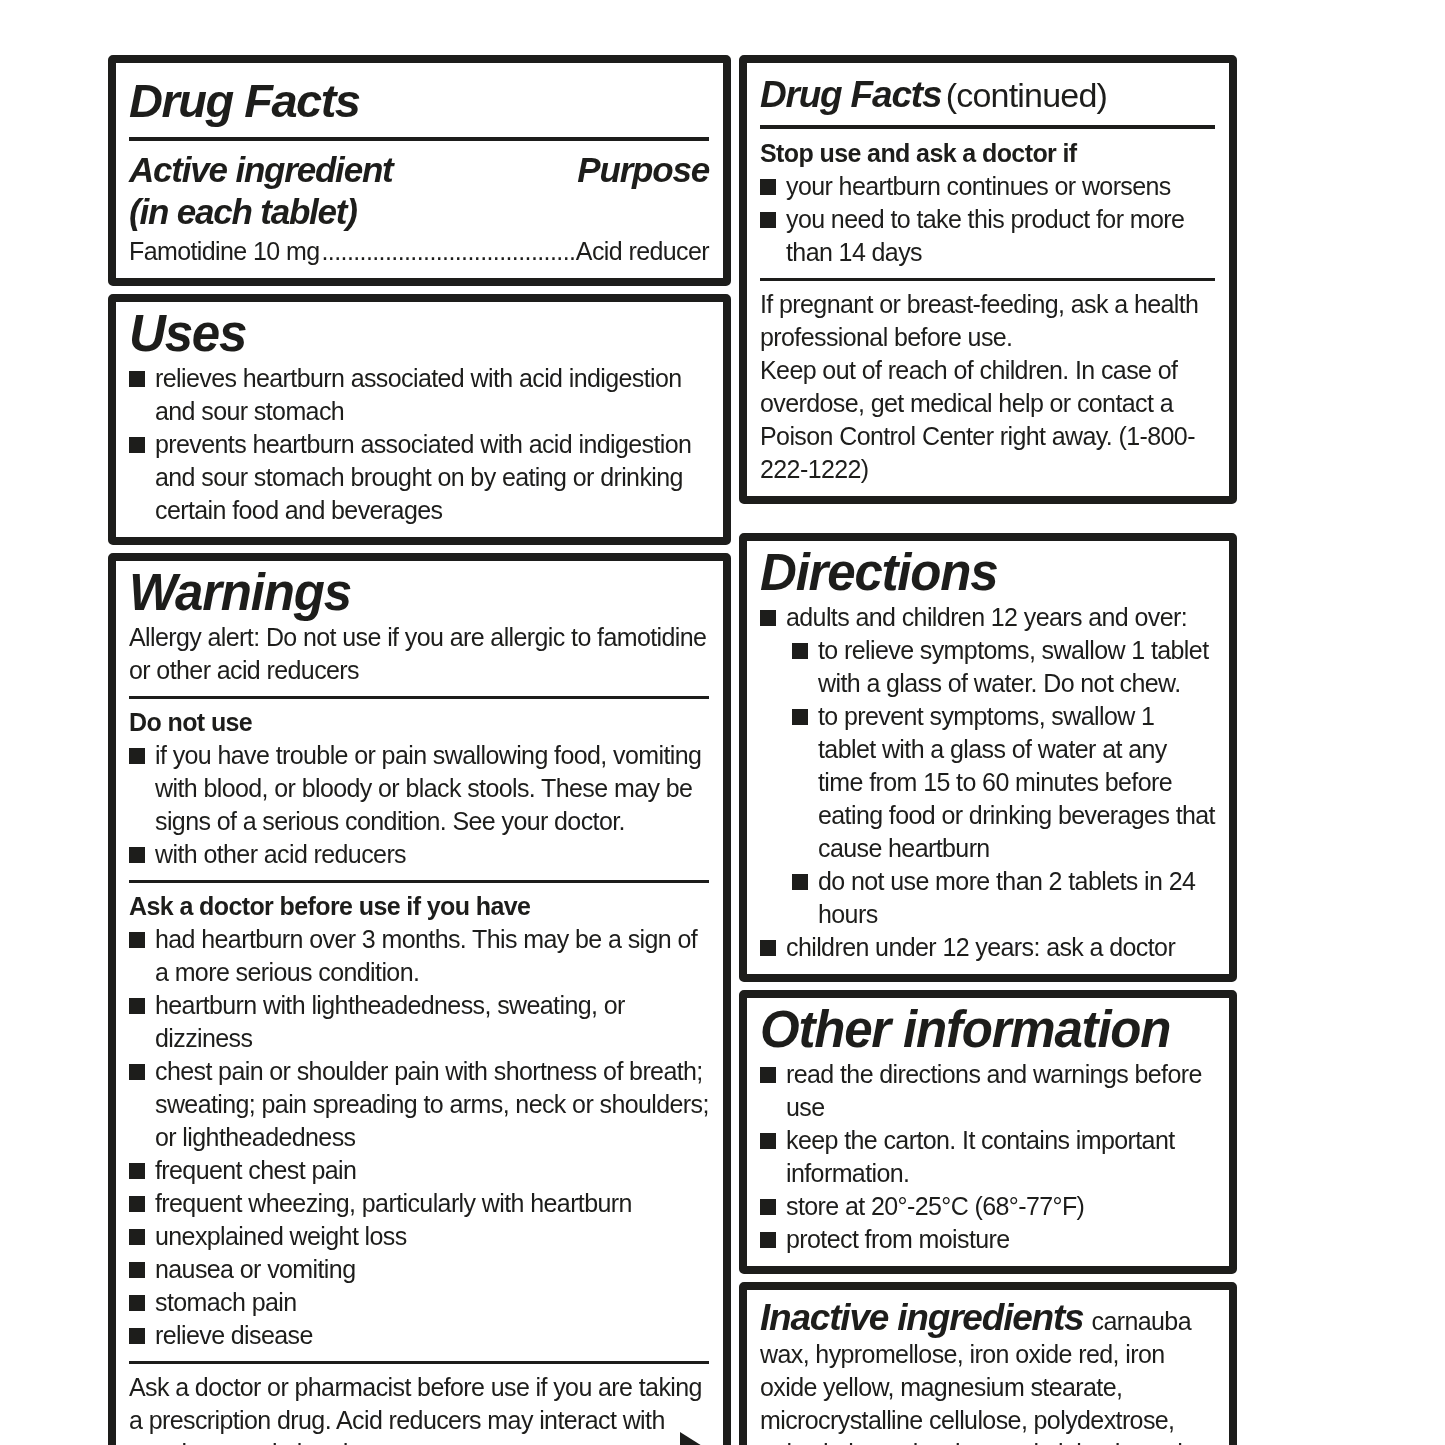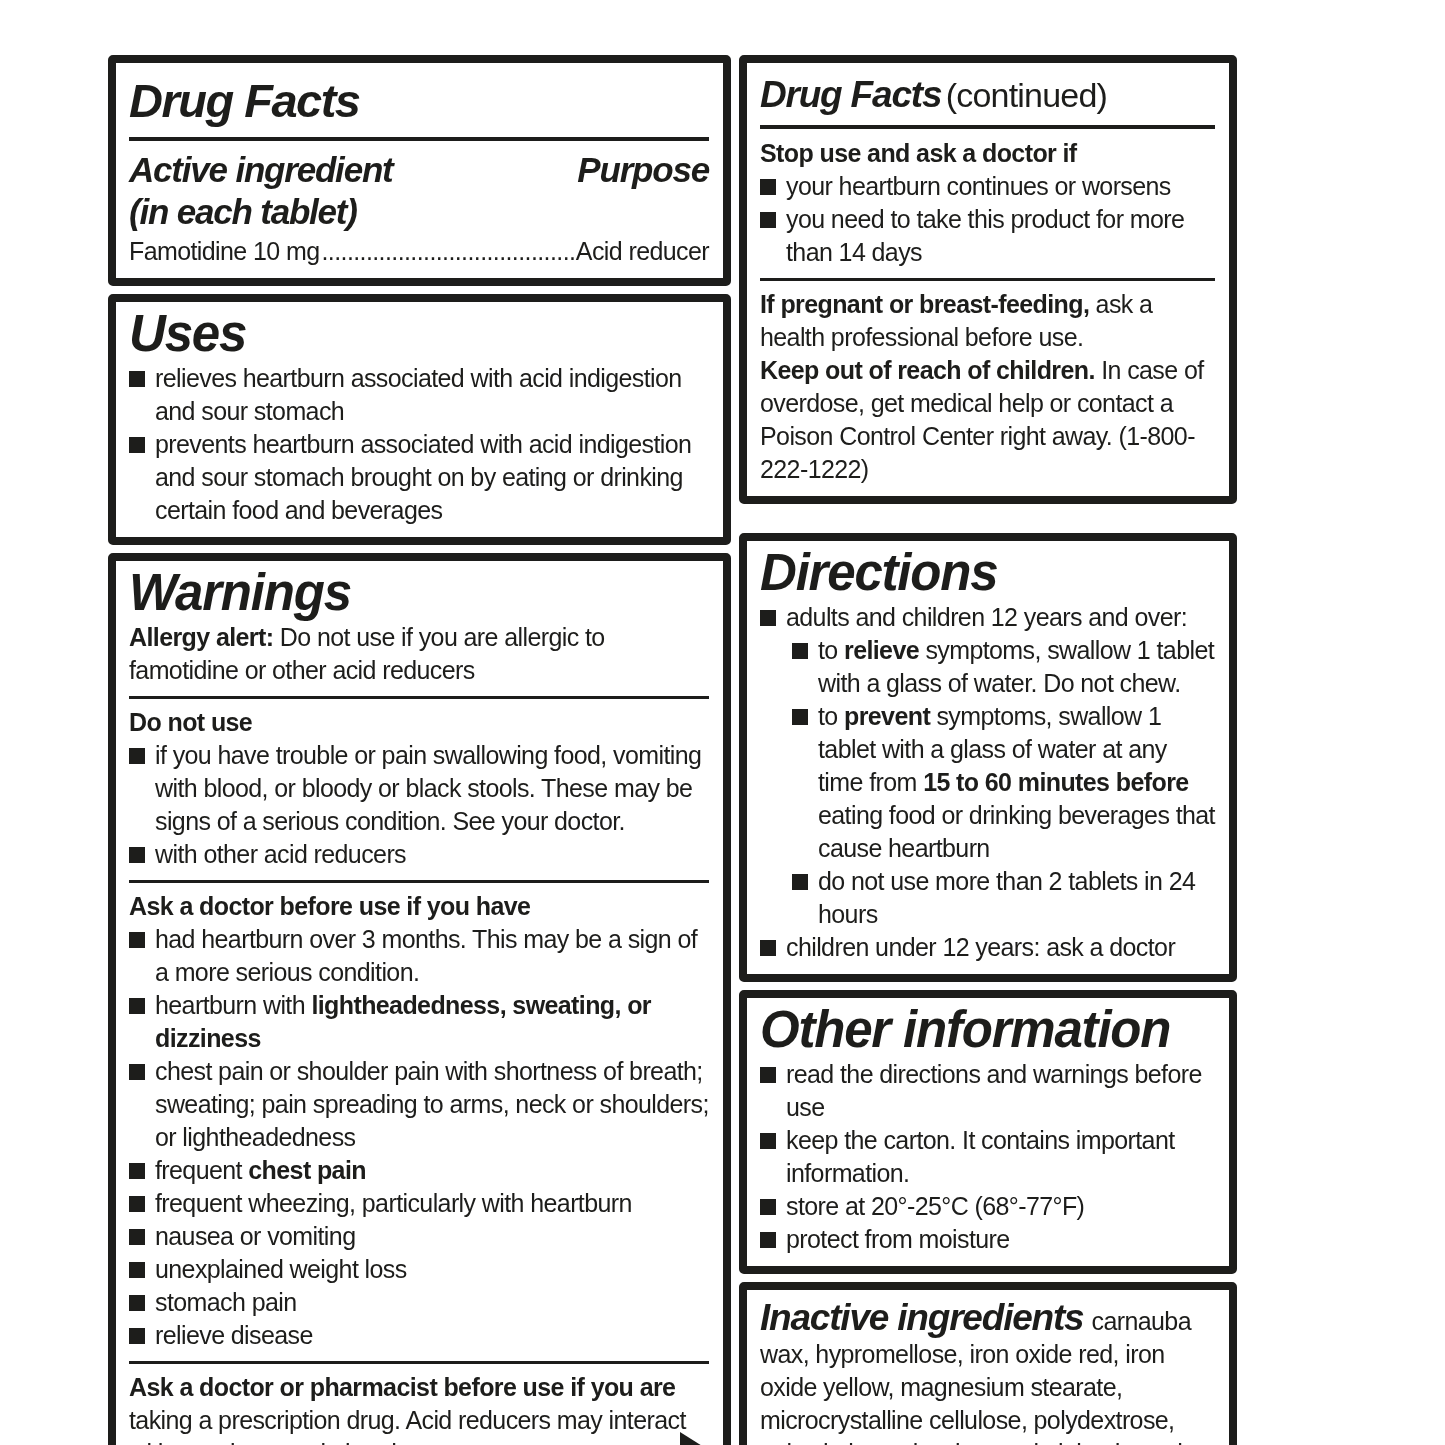"If pregnant or breast-feeding," b { font-weight: bold -> normal }
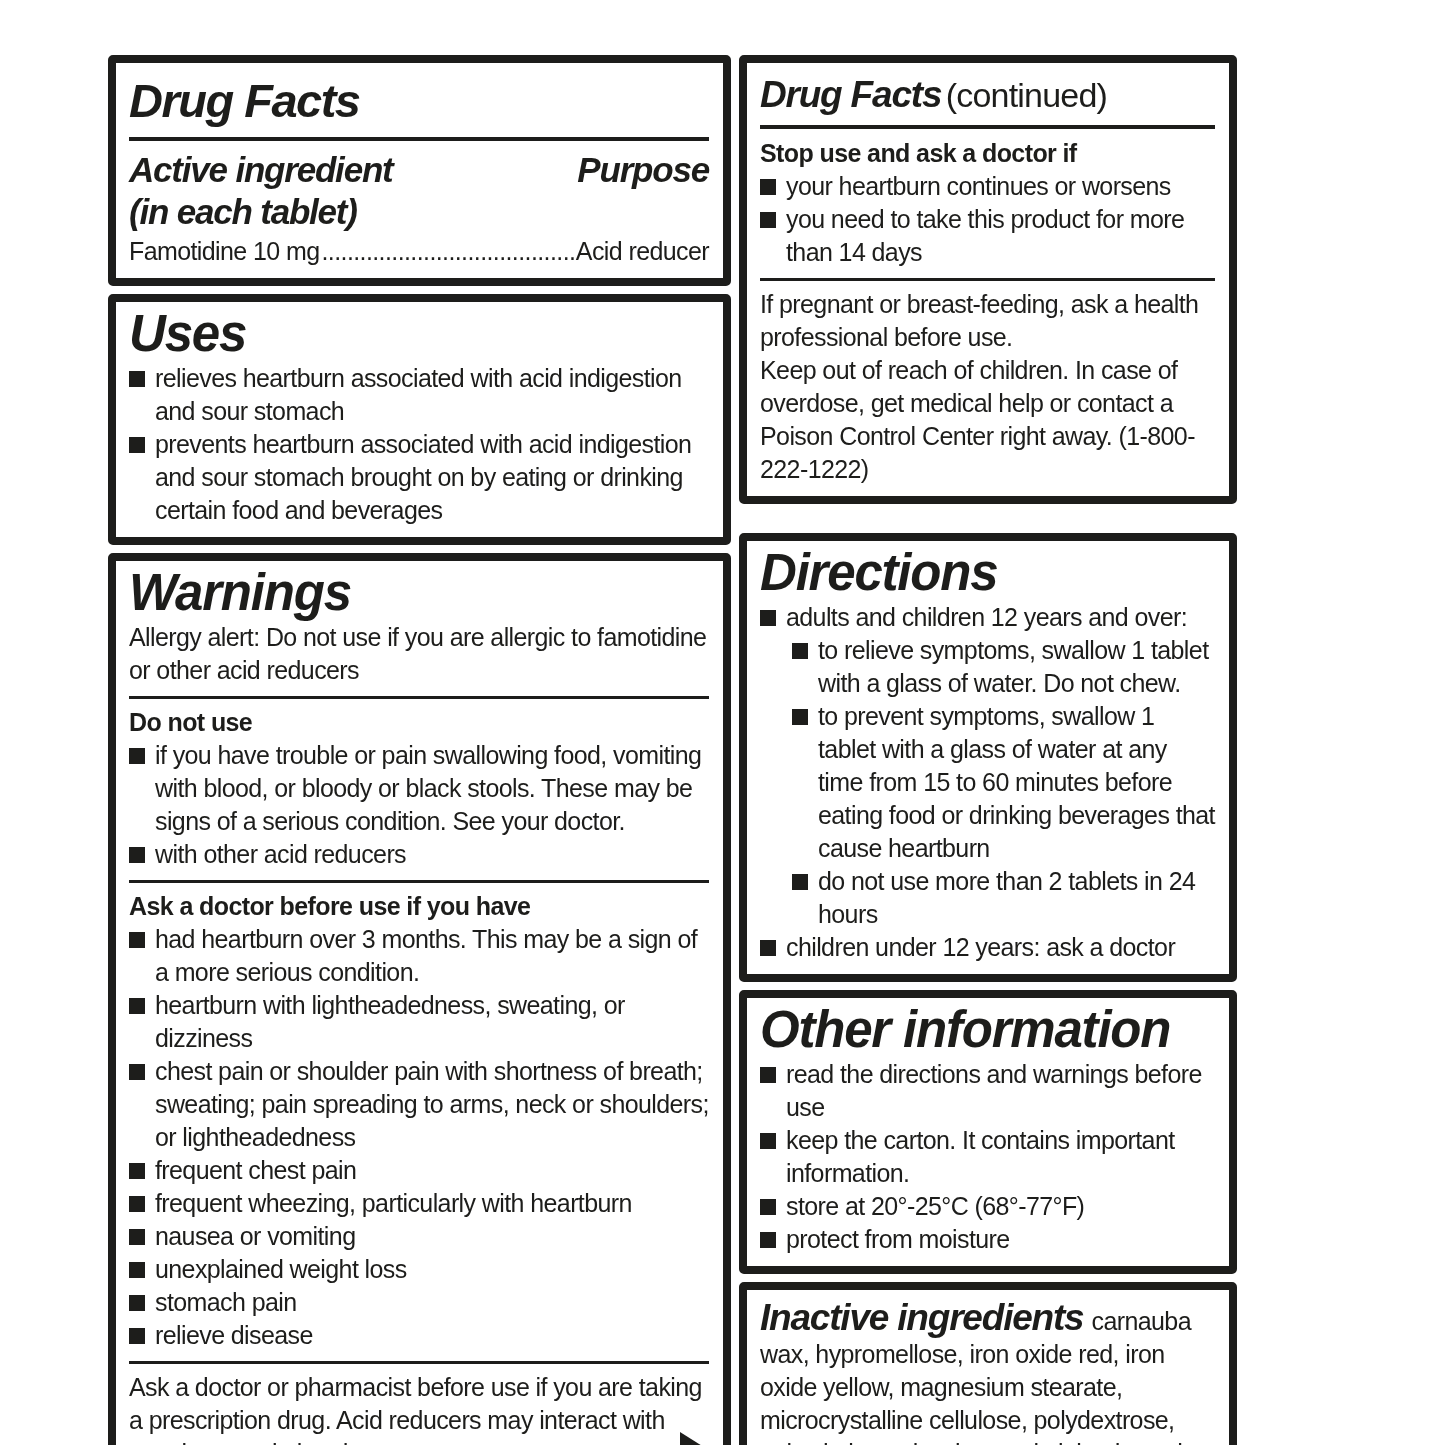"nausea or vomiting" div.li { order: before "unexplained weight loss" -> after "unexplained weight loss" }
